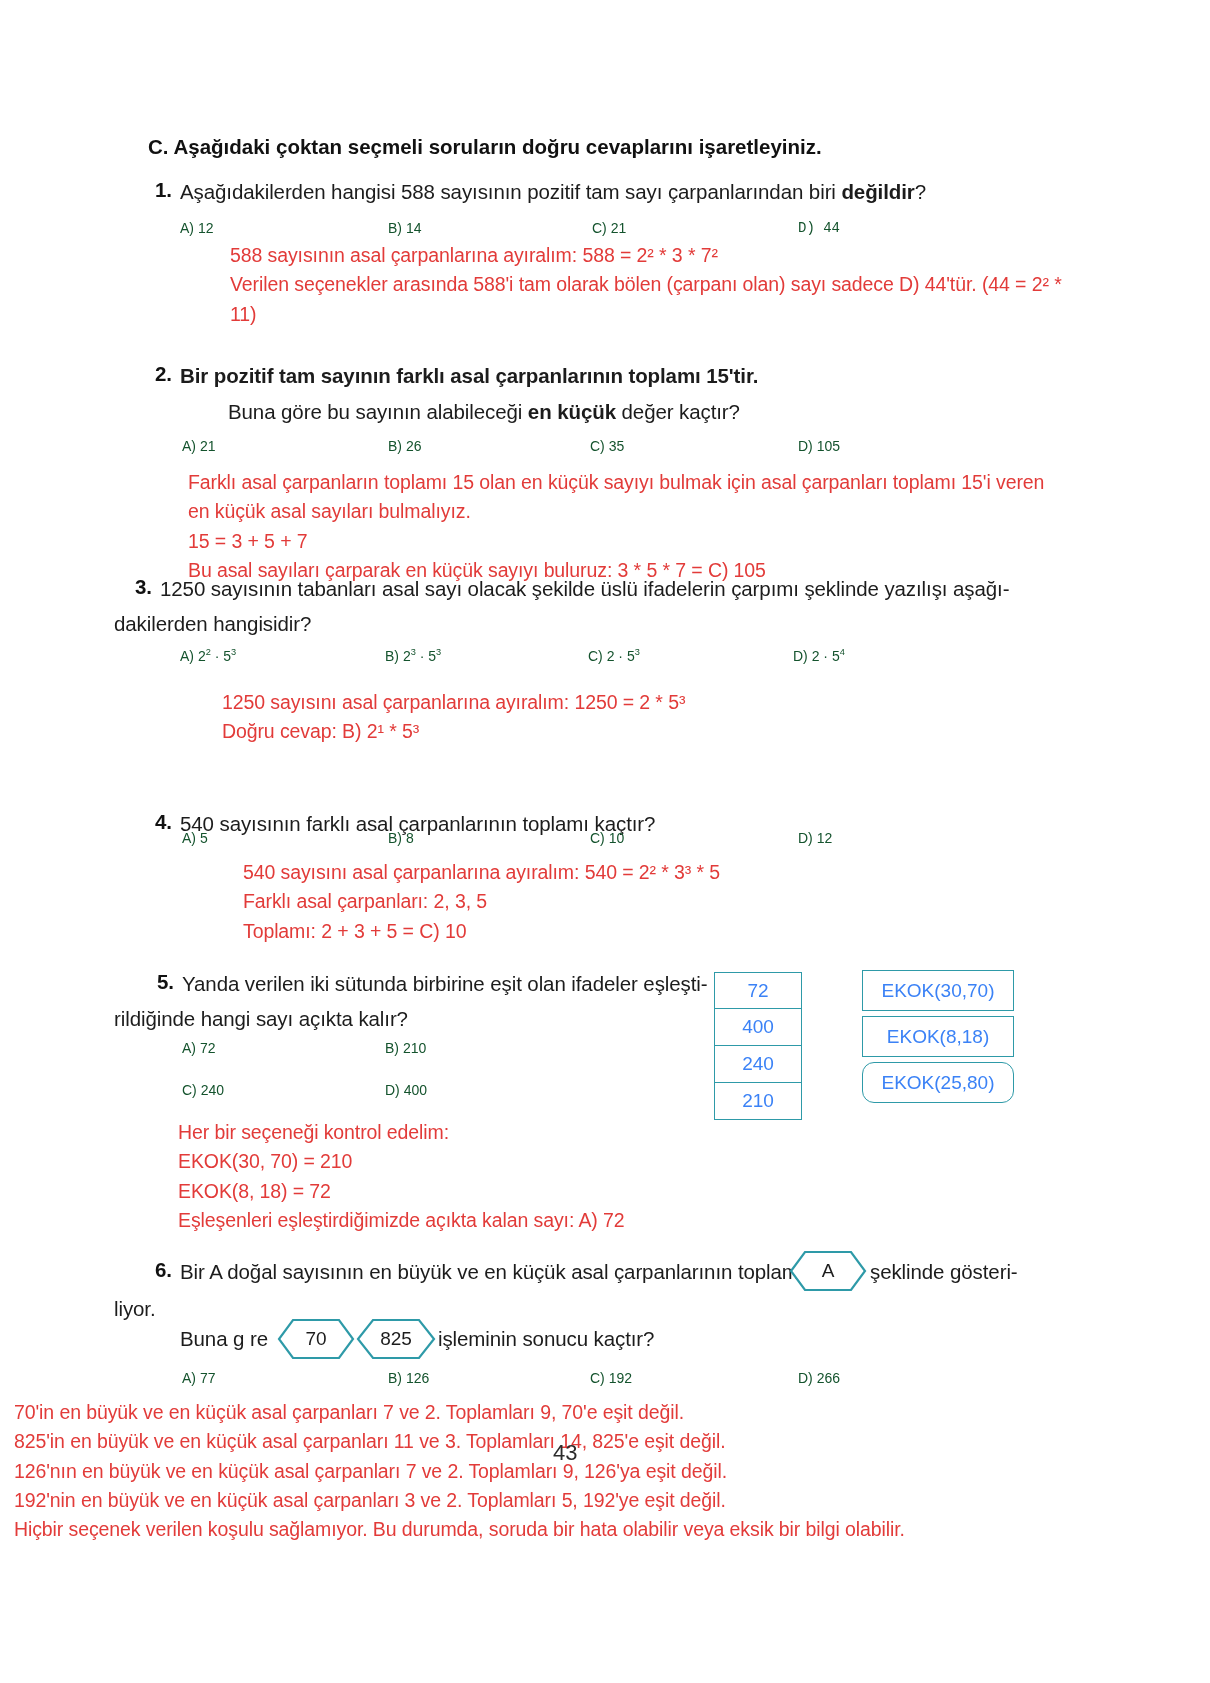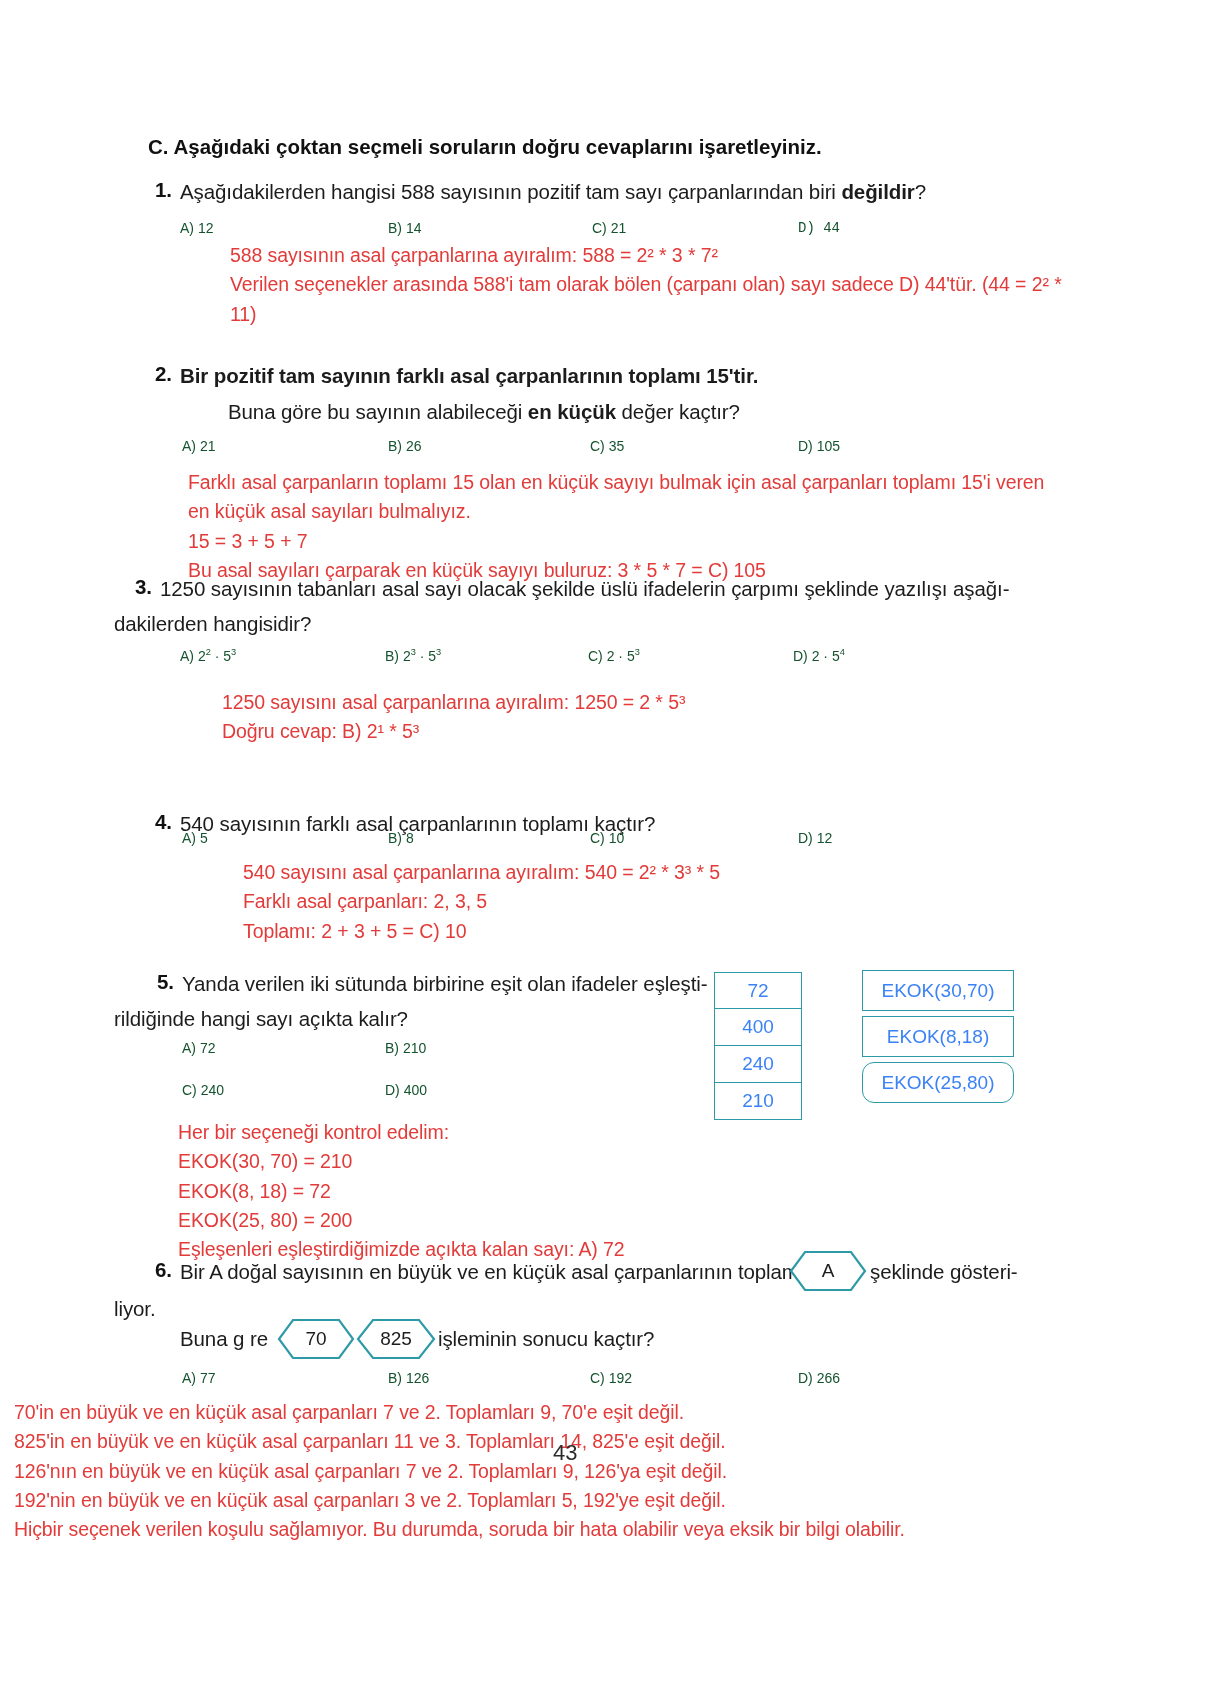"EKOK(25, 80) = 200" div { html: <div>EKOK(25, 80) = 200</div> -> none }
